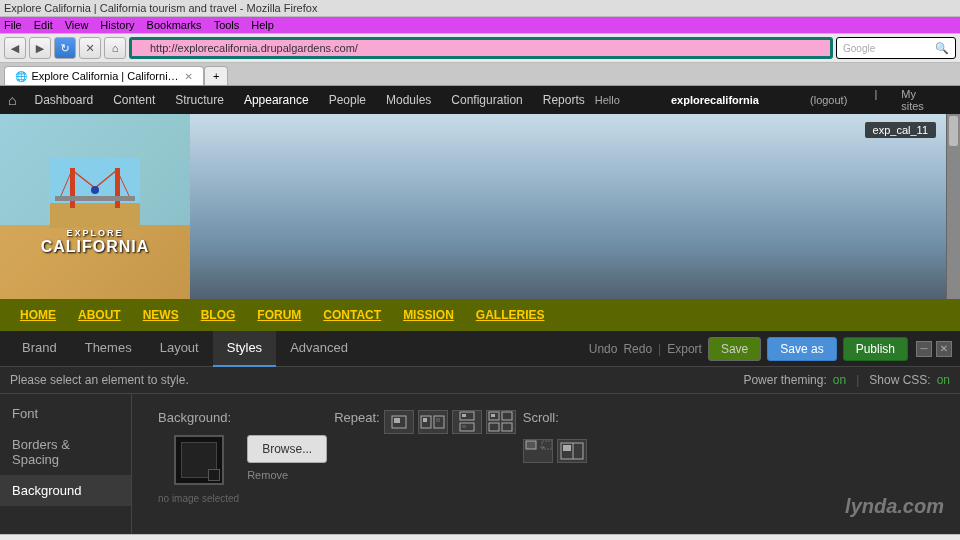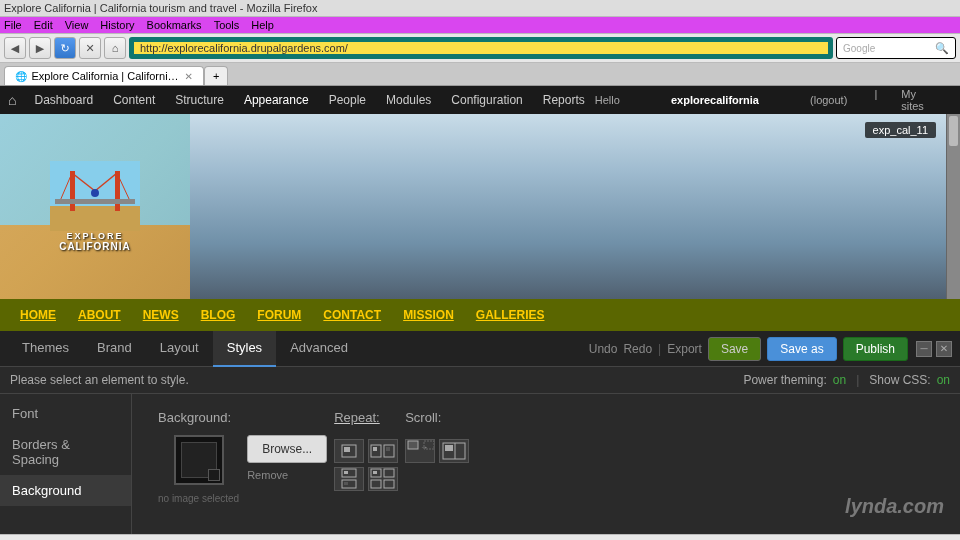"http://explorecalifornia.drupalgardens.c" .address-bar { background: #fde047 -> #f9a8d4; border: 5px solid #0f766e -> 3px solid #0f766e; padding: 0 6px -> 0 18px }
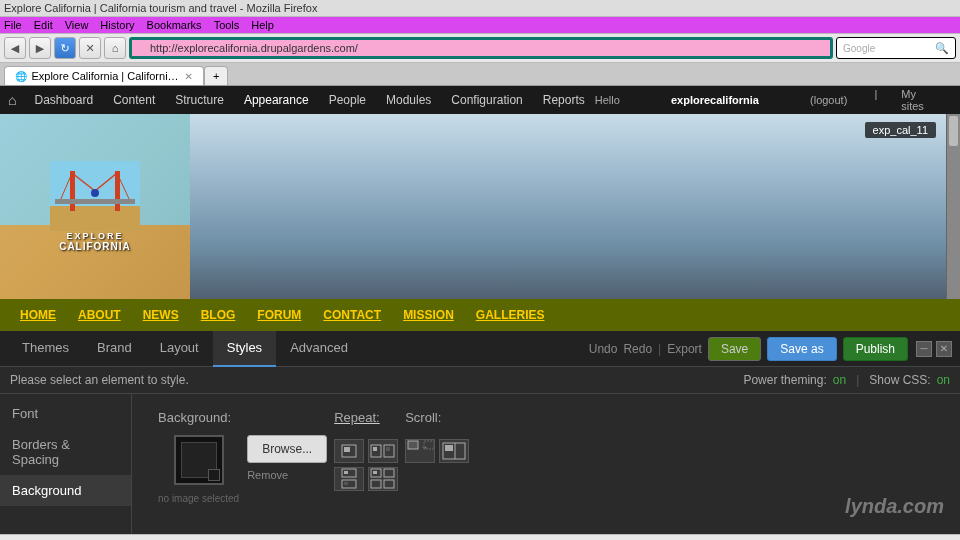"CALIFORNIA" div { font-size: 10px -> 16px }
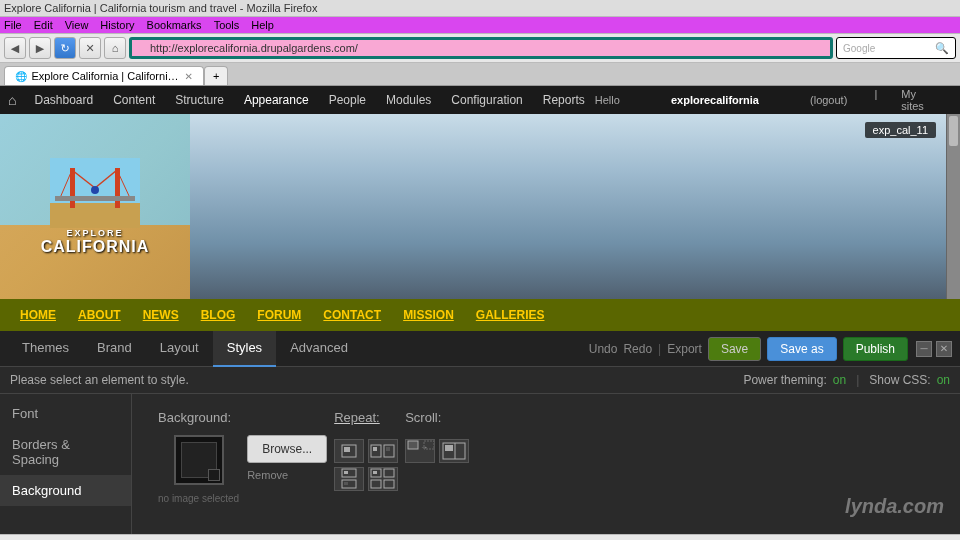"Themes" div.themer-tab { order: before "Brand" -> after "Brand" }
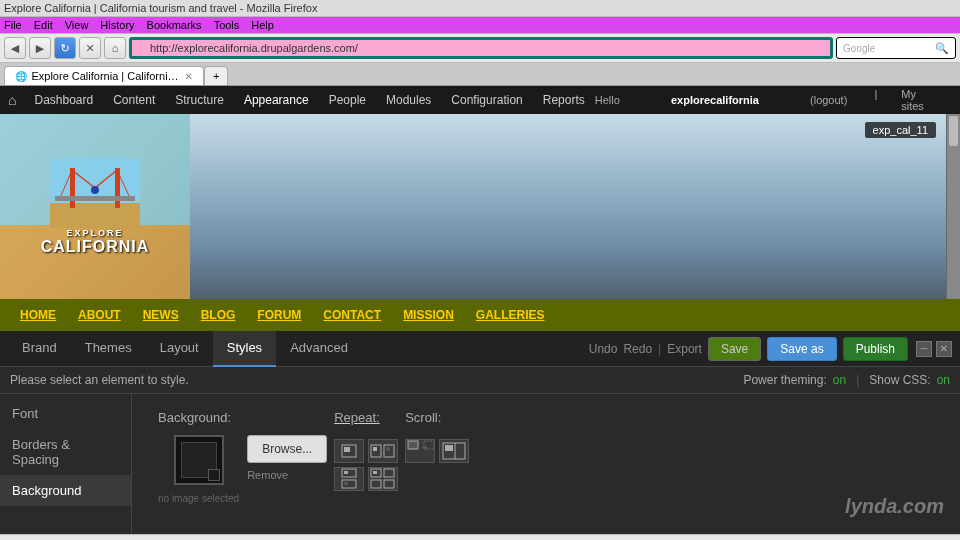"Repeat:" .repeat-section { flex-direction: column -> none; text-decoration: underline -> none }
